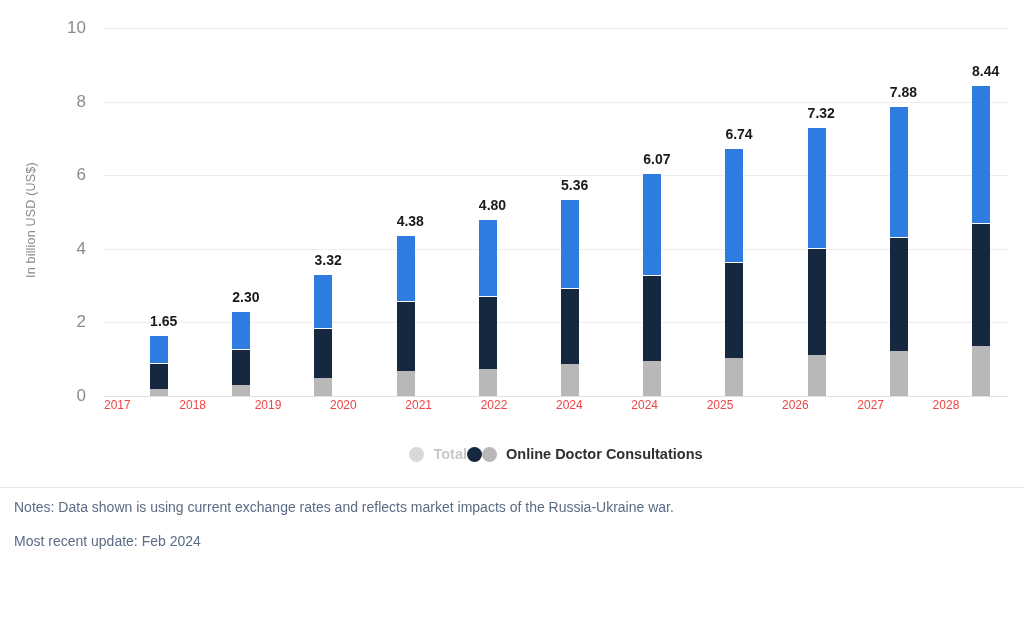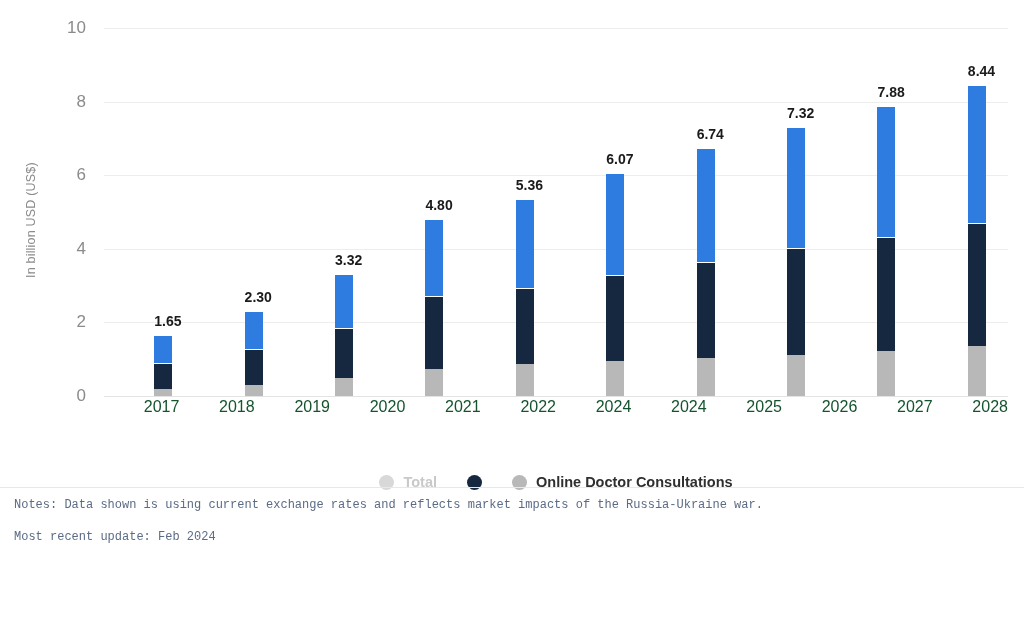"4.38" div.bar-col { html: none -> <div> <div> <div></div> <div></div> <div></div> <div>4.38</div> </div> </div> }
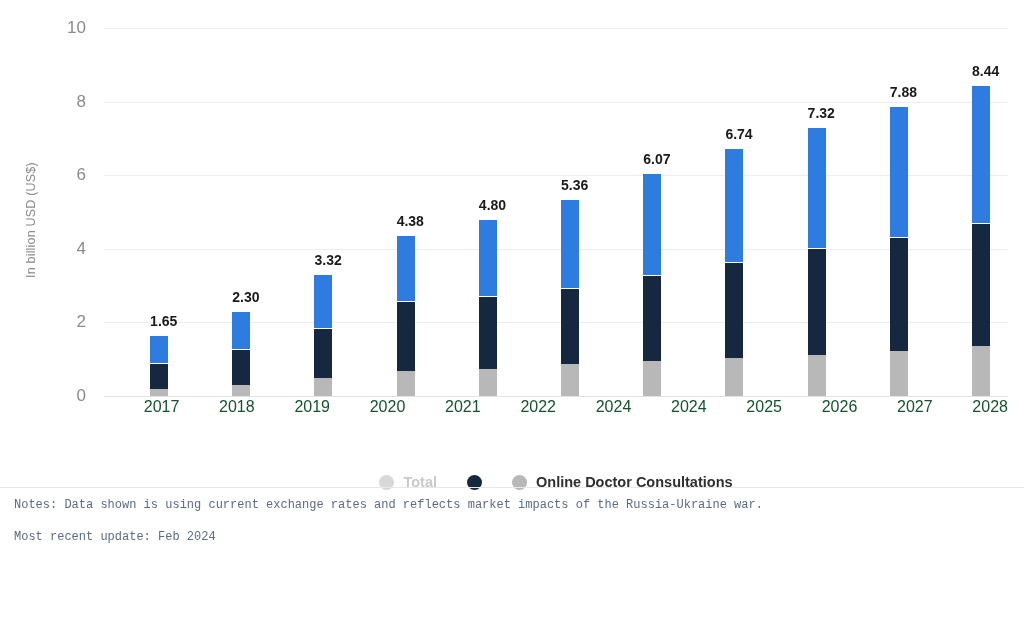"2017" .xtick { color: #14532d -> #ef4444; font-size: 16px -> 12px; text-align: right -> left }
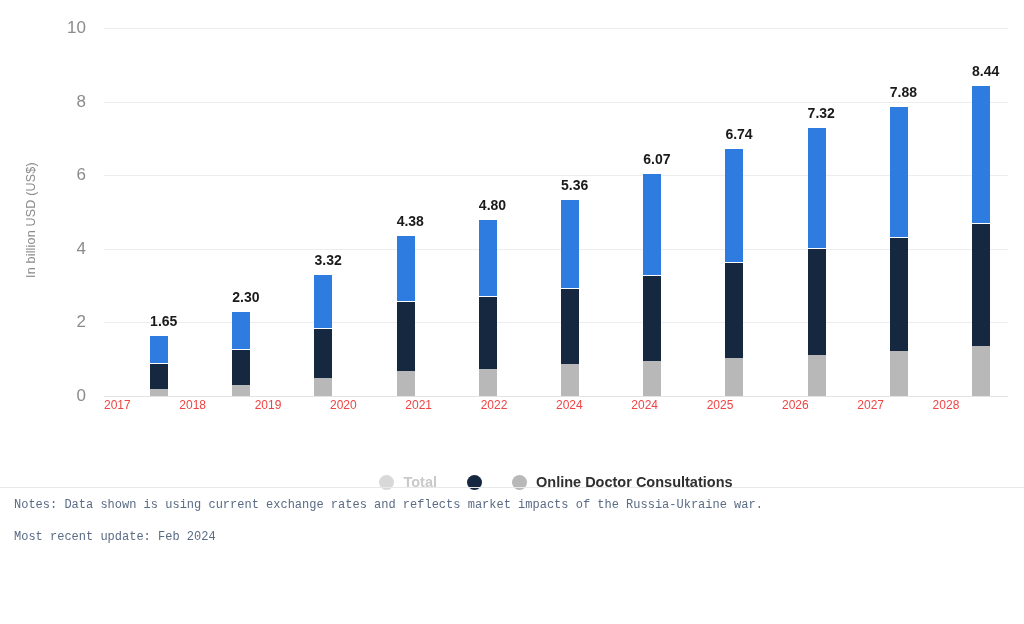"Total" .legend { gap: 30px -> none; margin-top: 28px -> none }
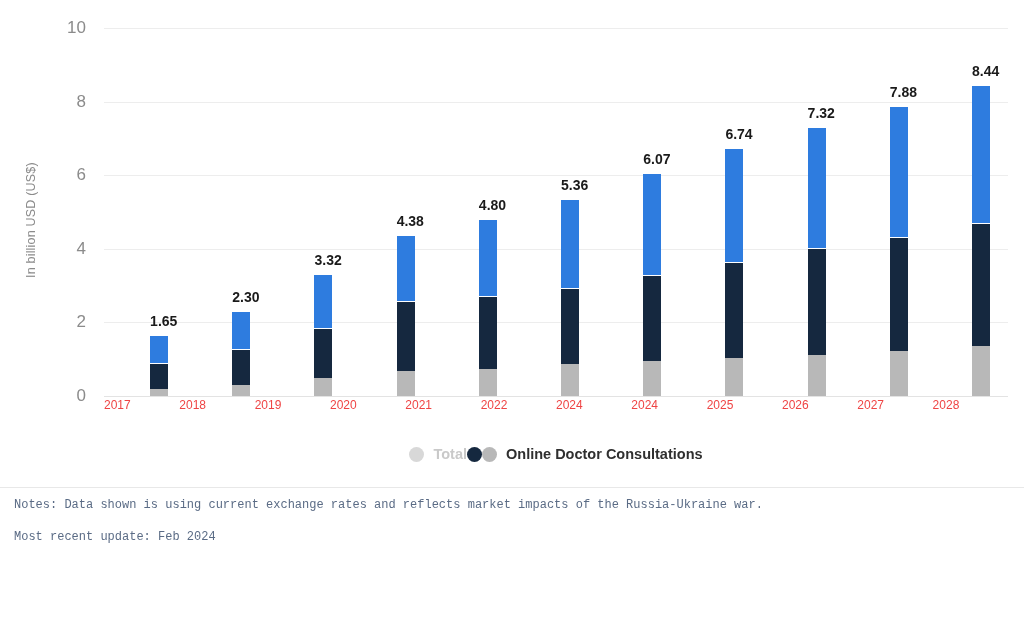"Notes: Data shown is using" .footer-line { font-family: Liberation Mono, monospace -> none; font-size: 12px -> 14px }
